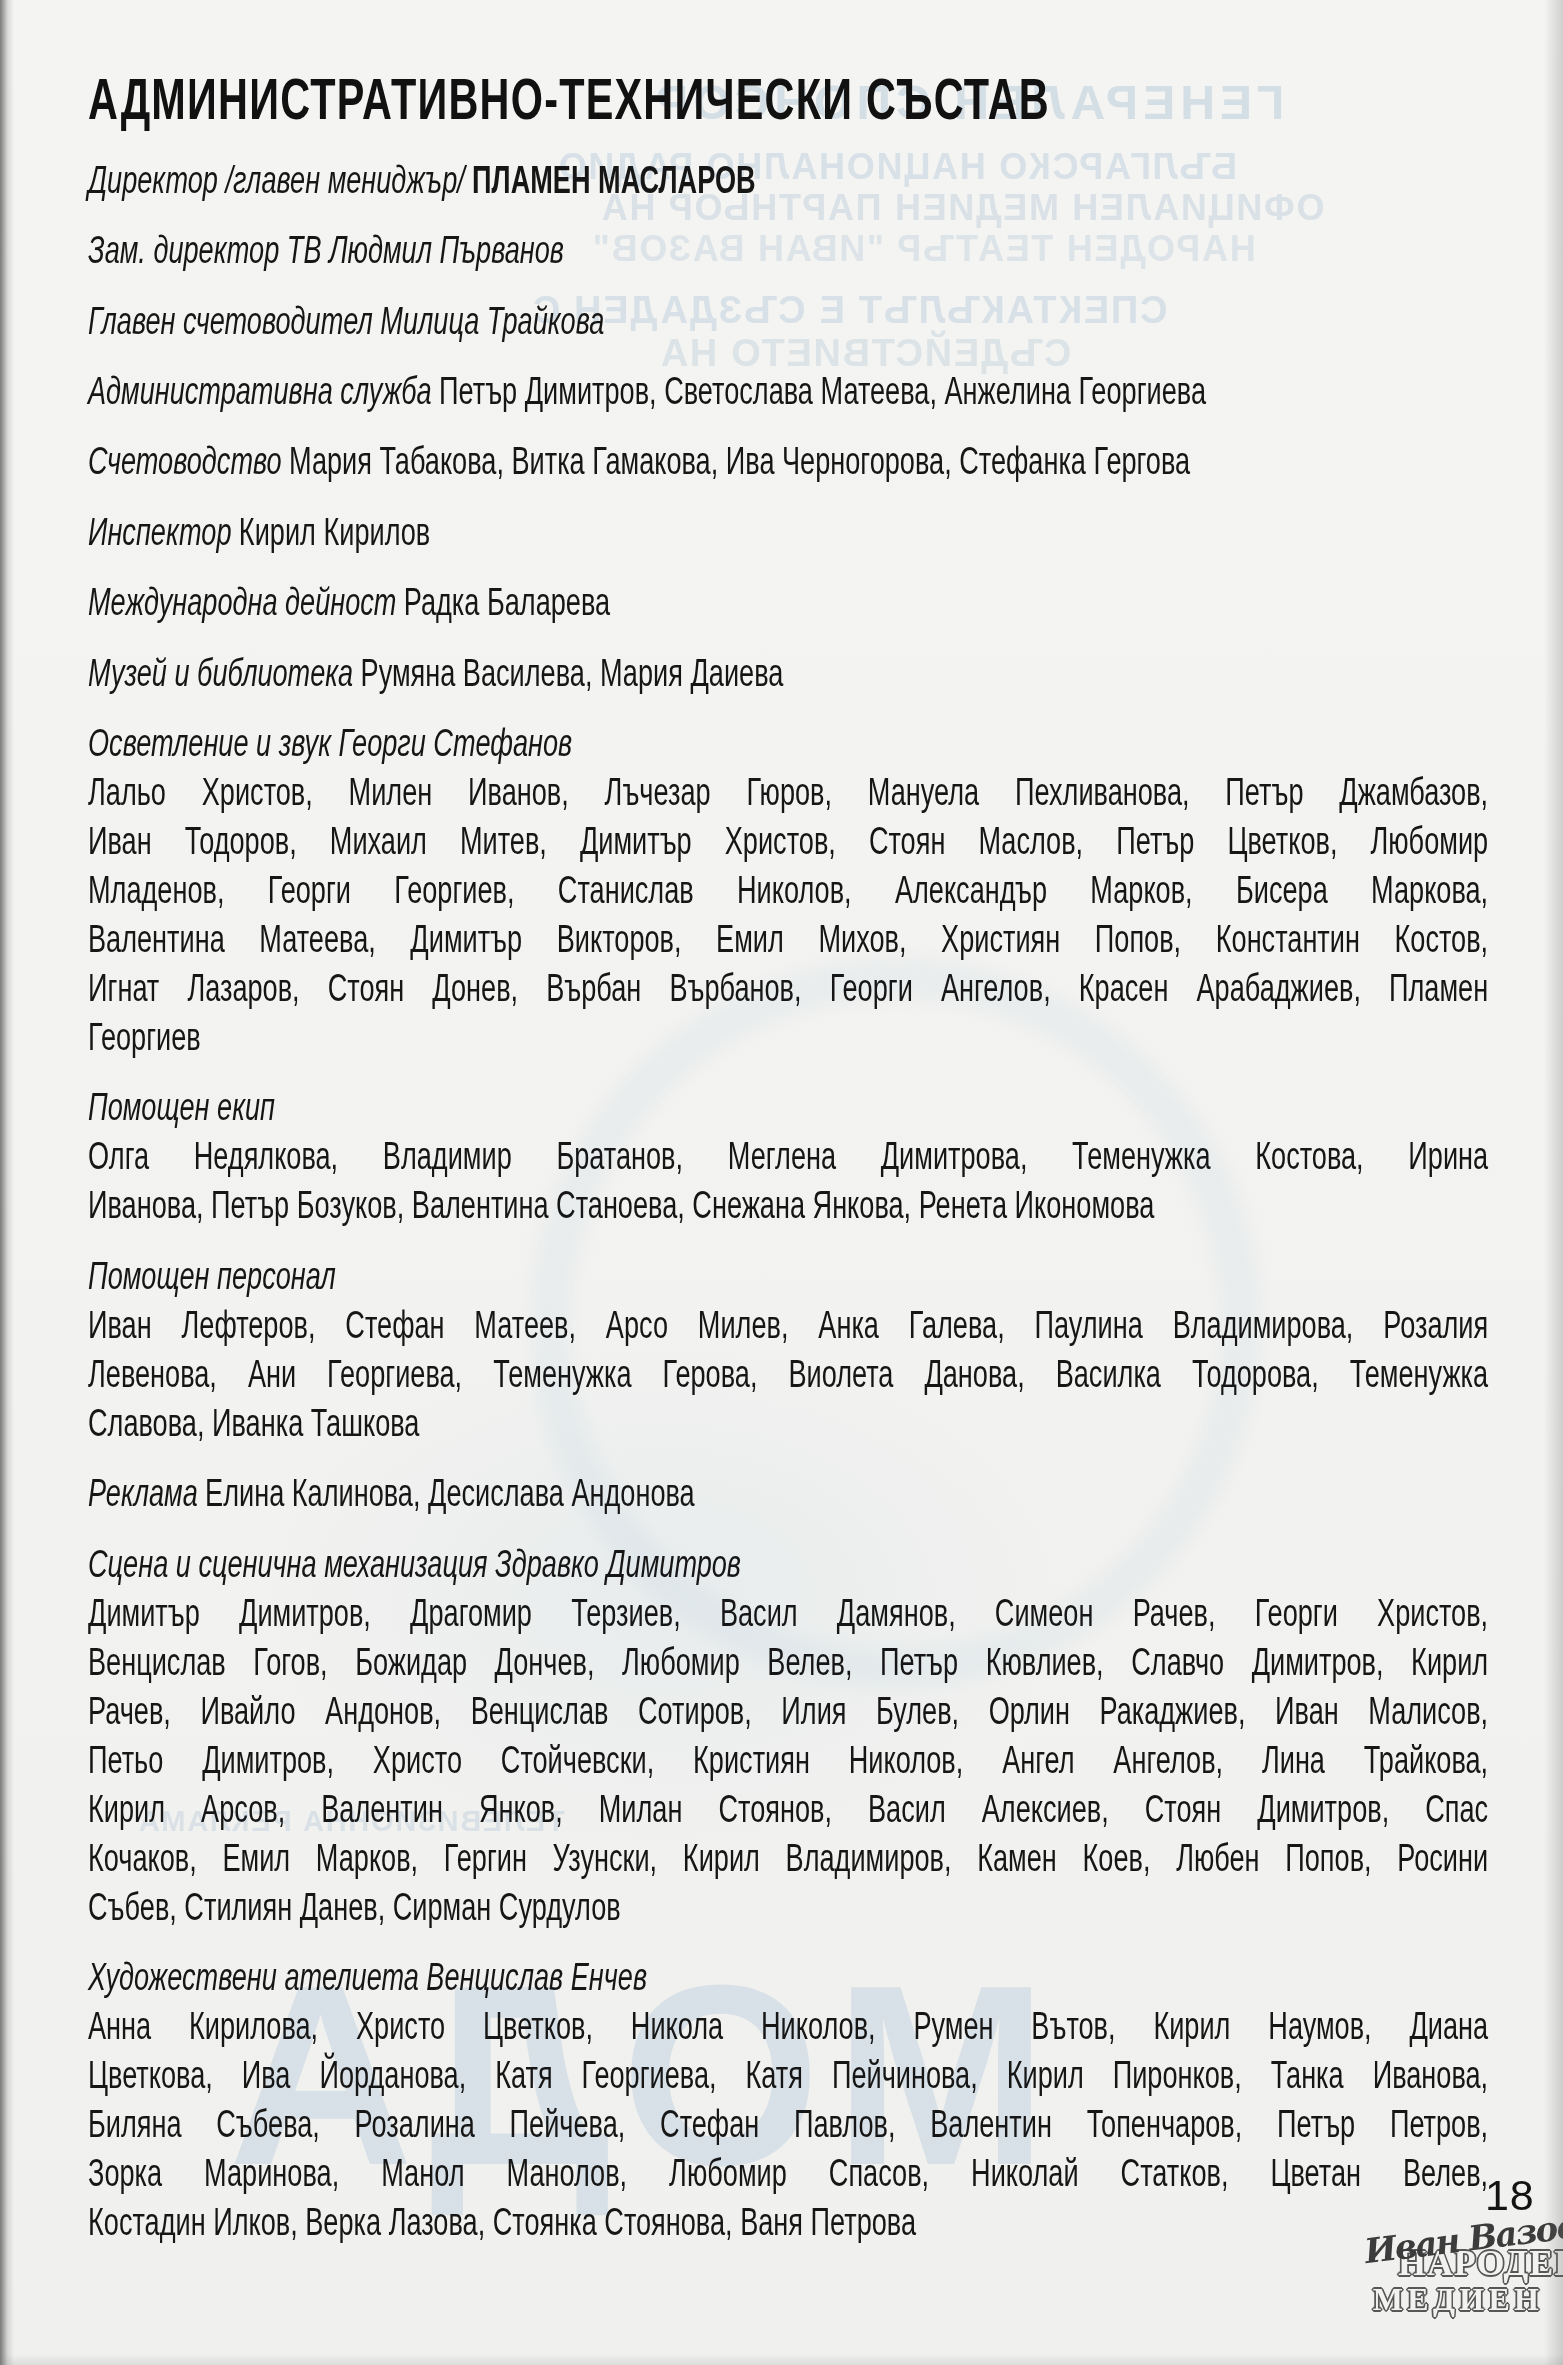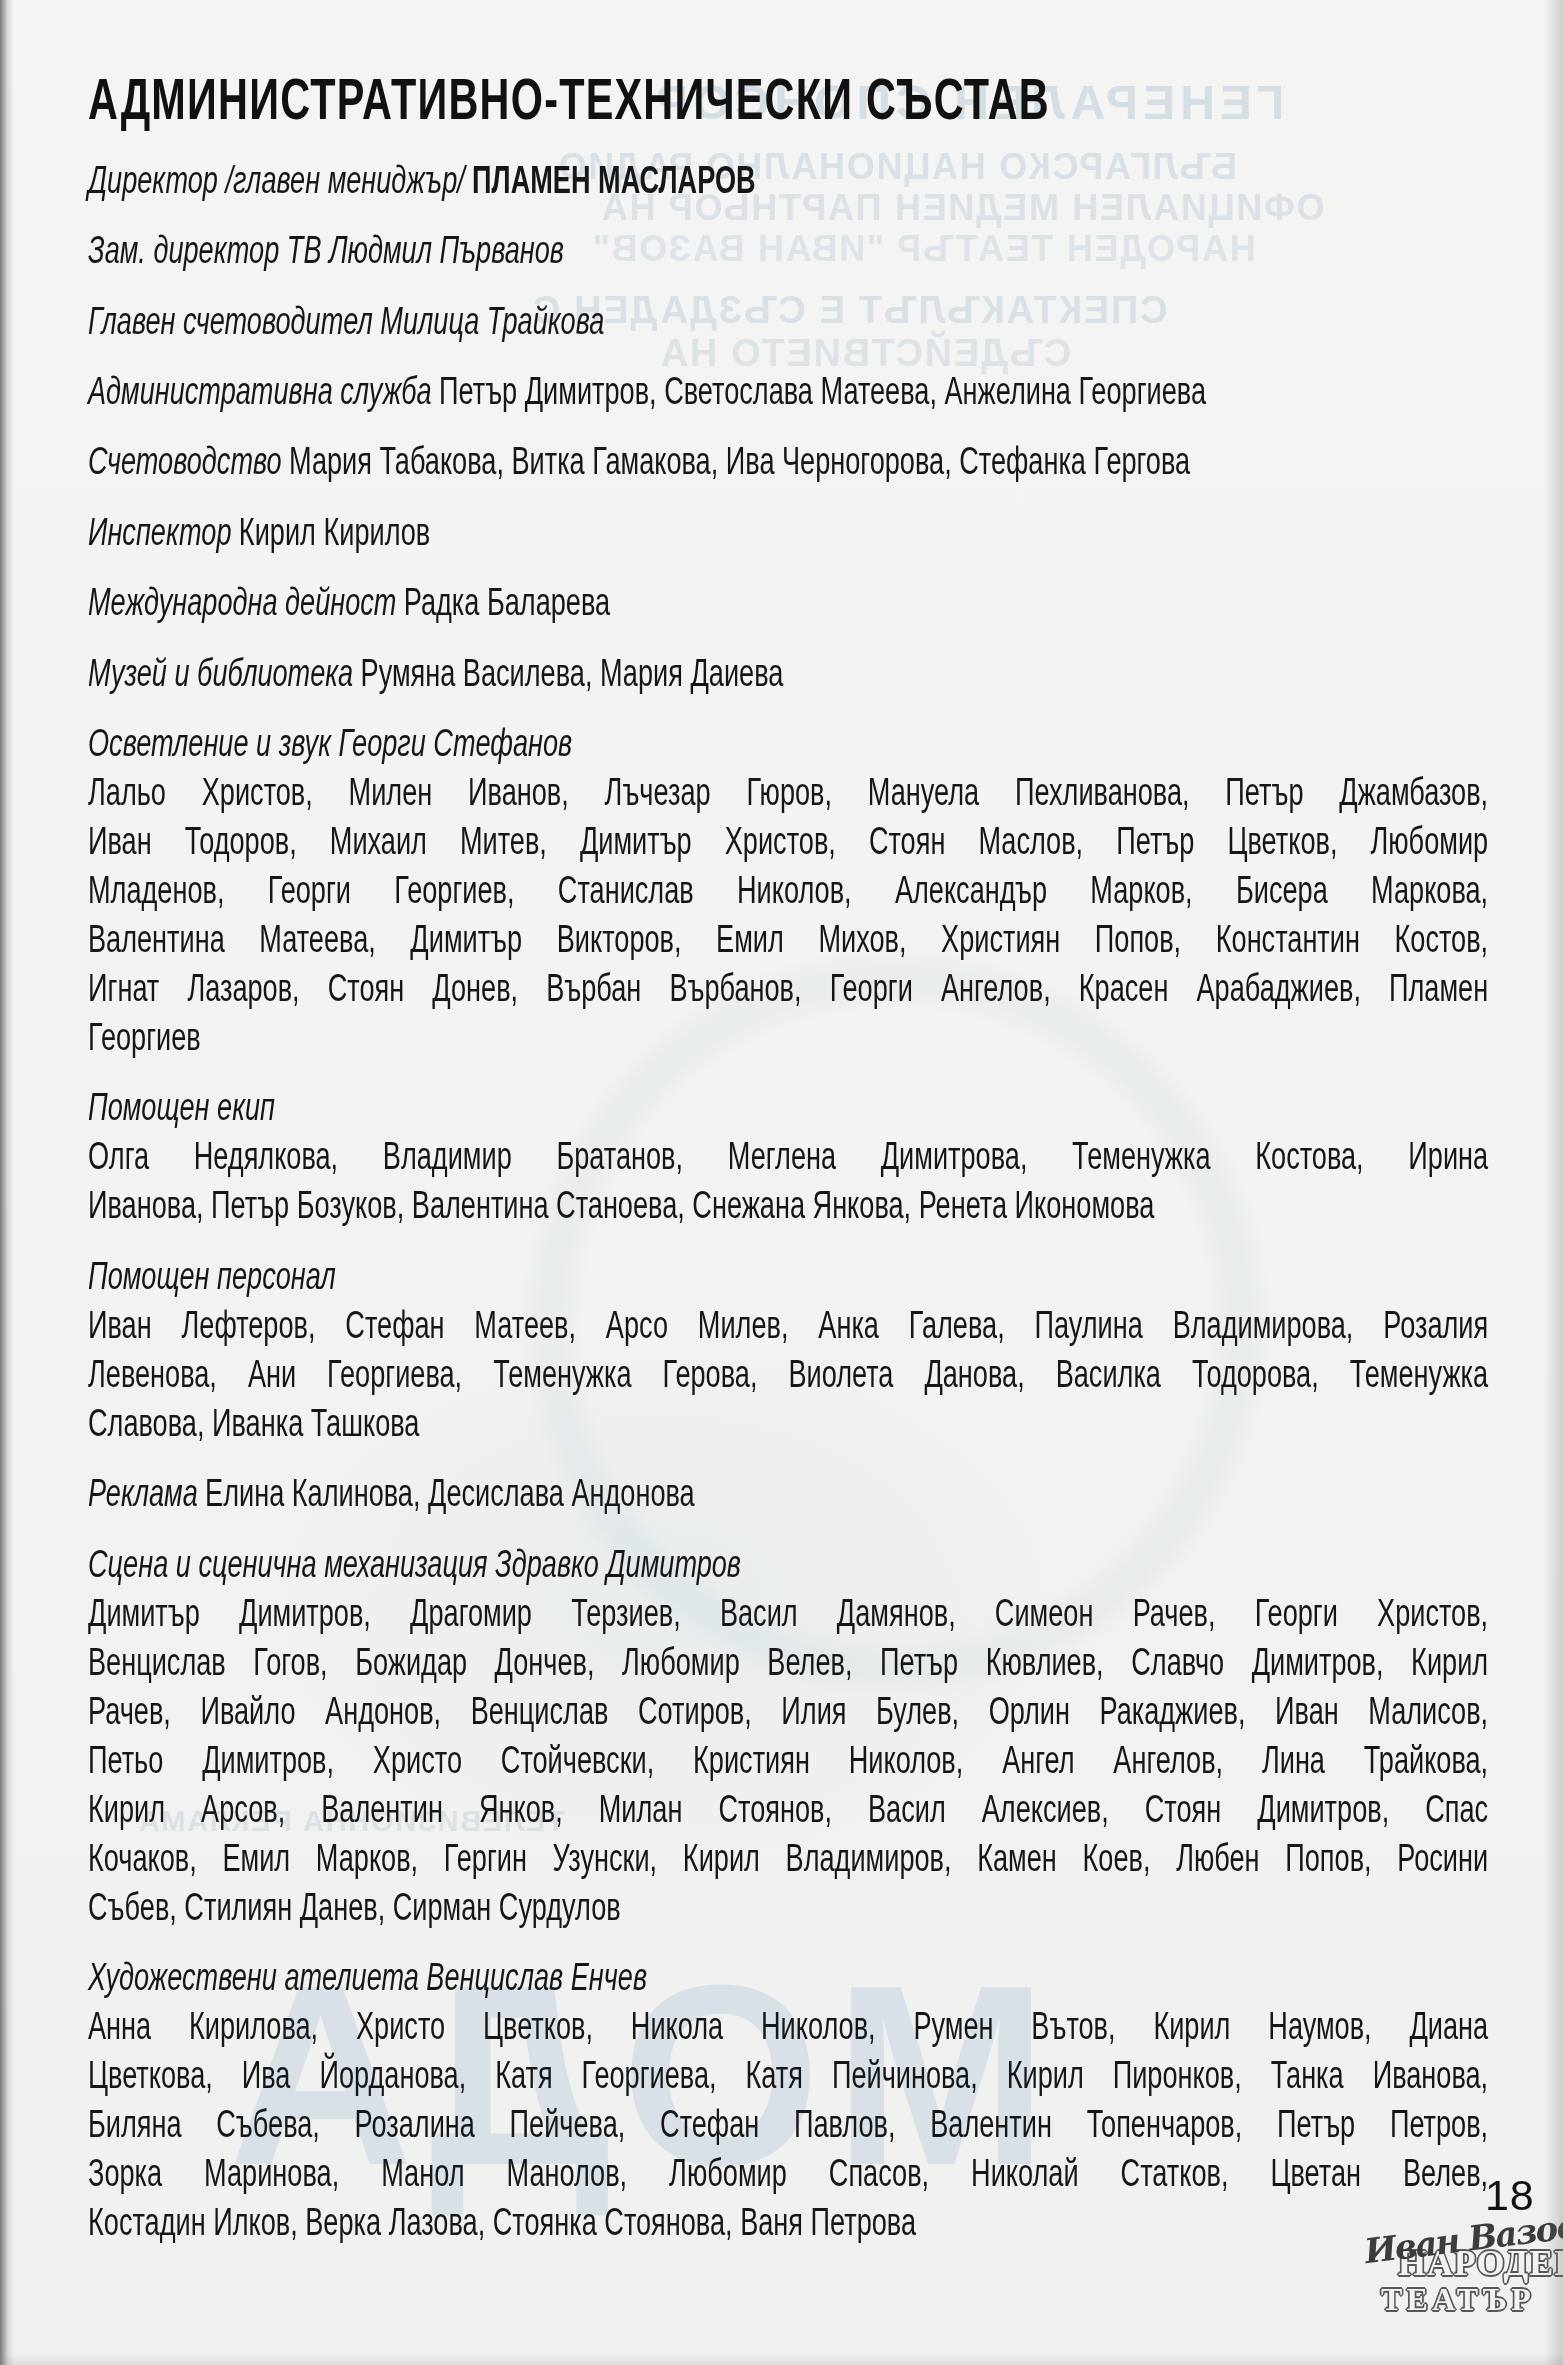"ТЕАТЪР" span.outline { text: ТЕАТЪР -> МЕДИЕН }
